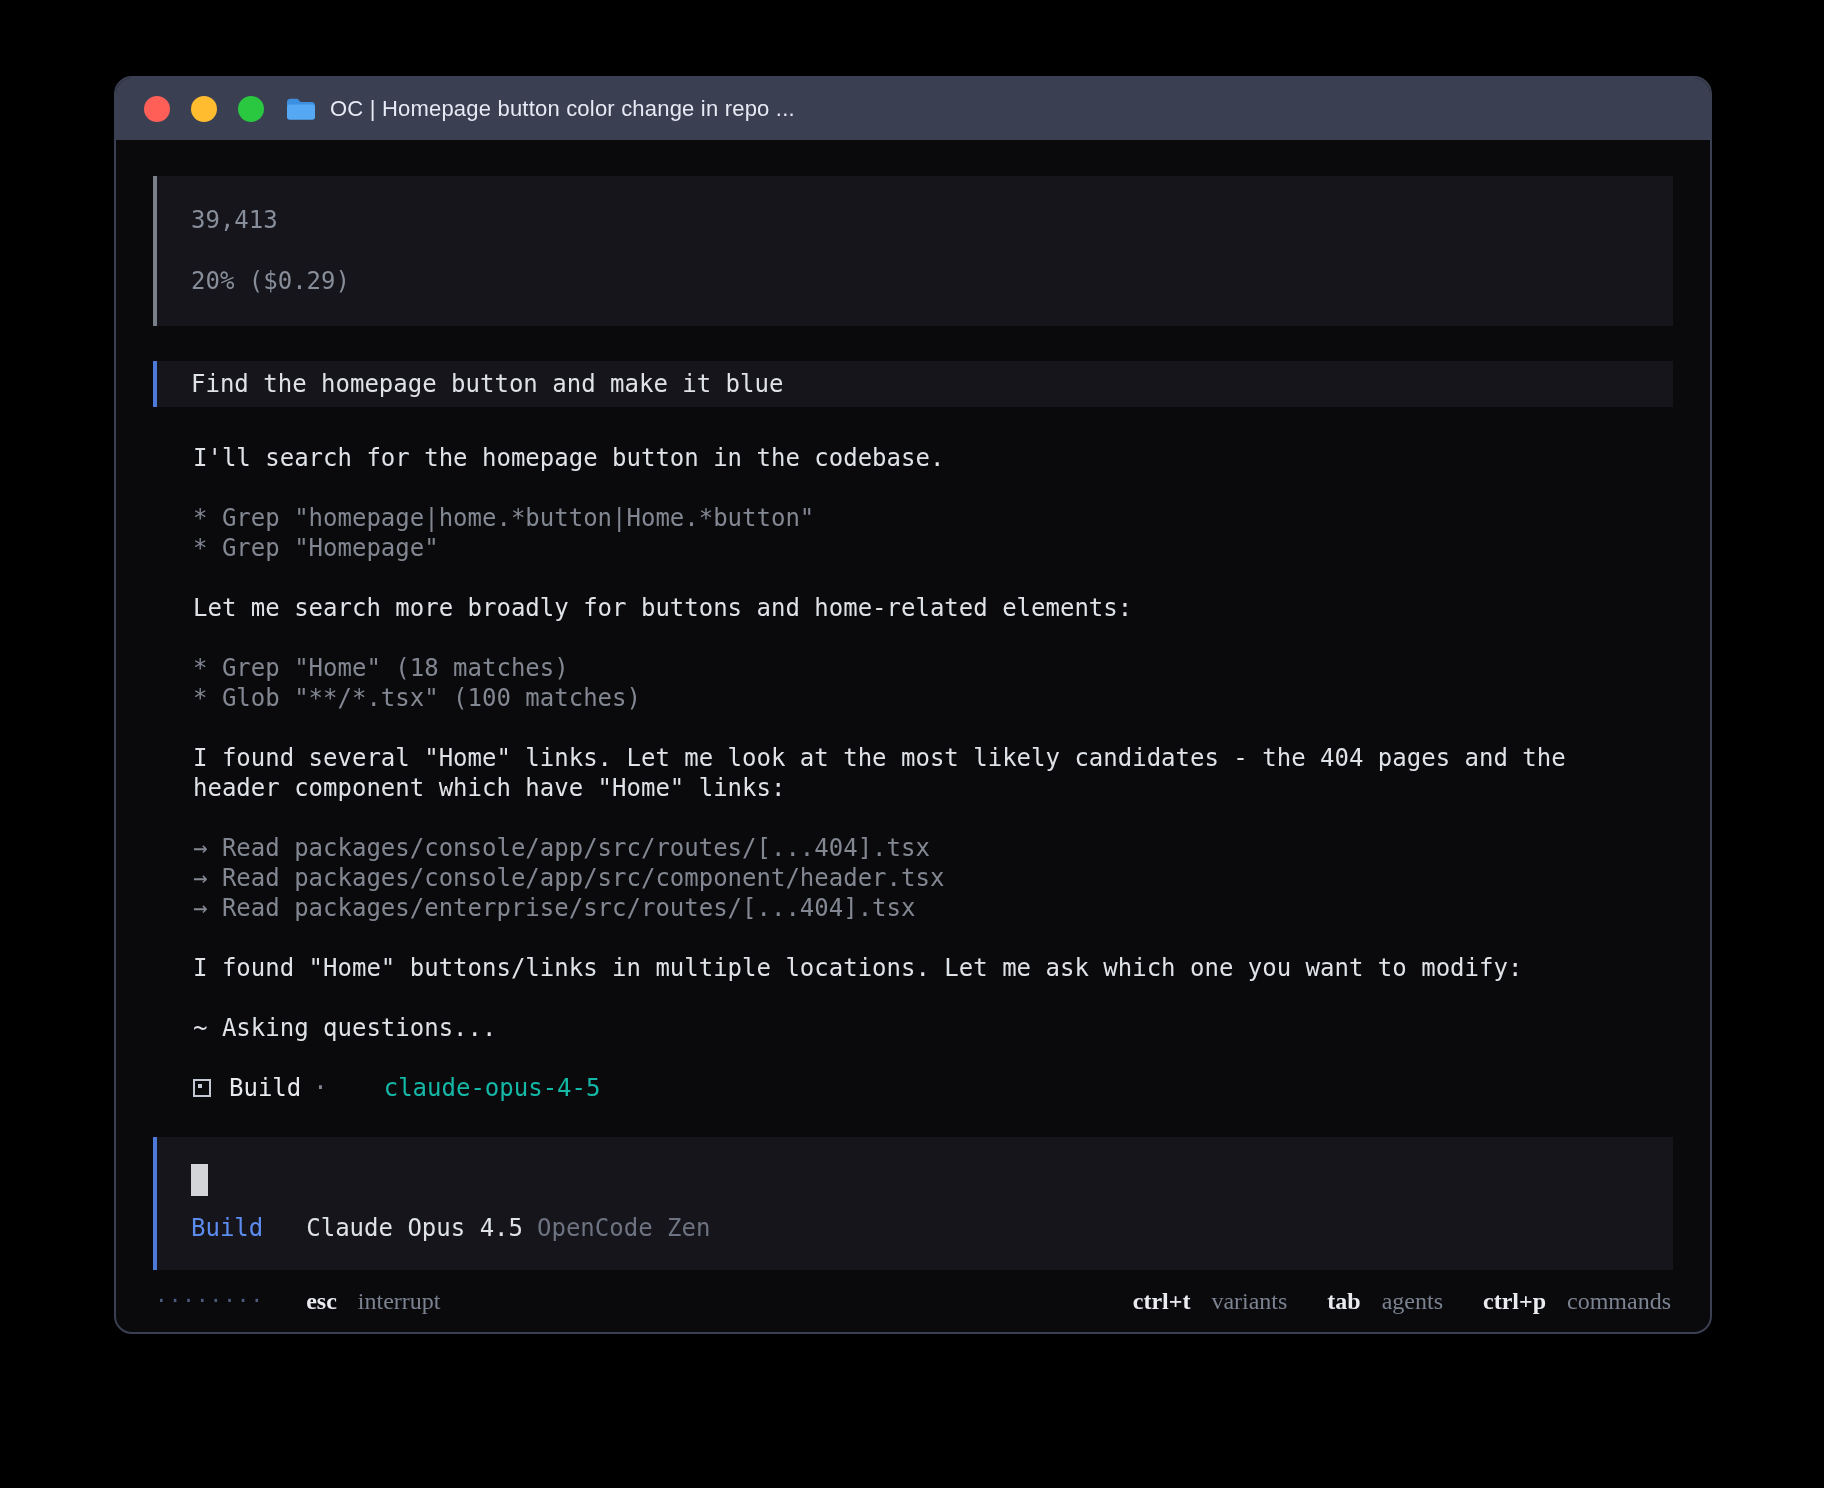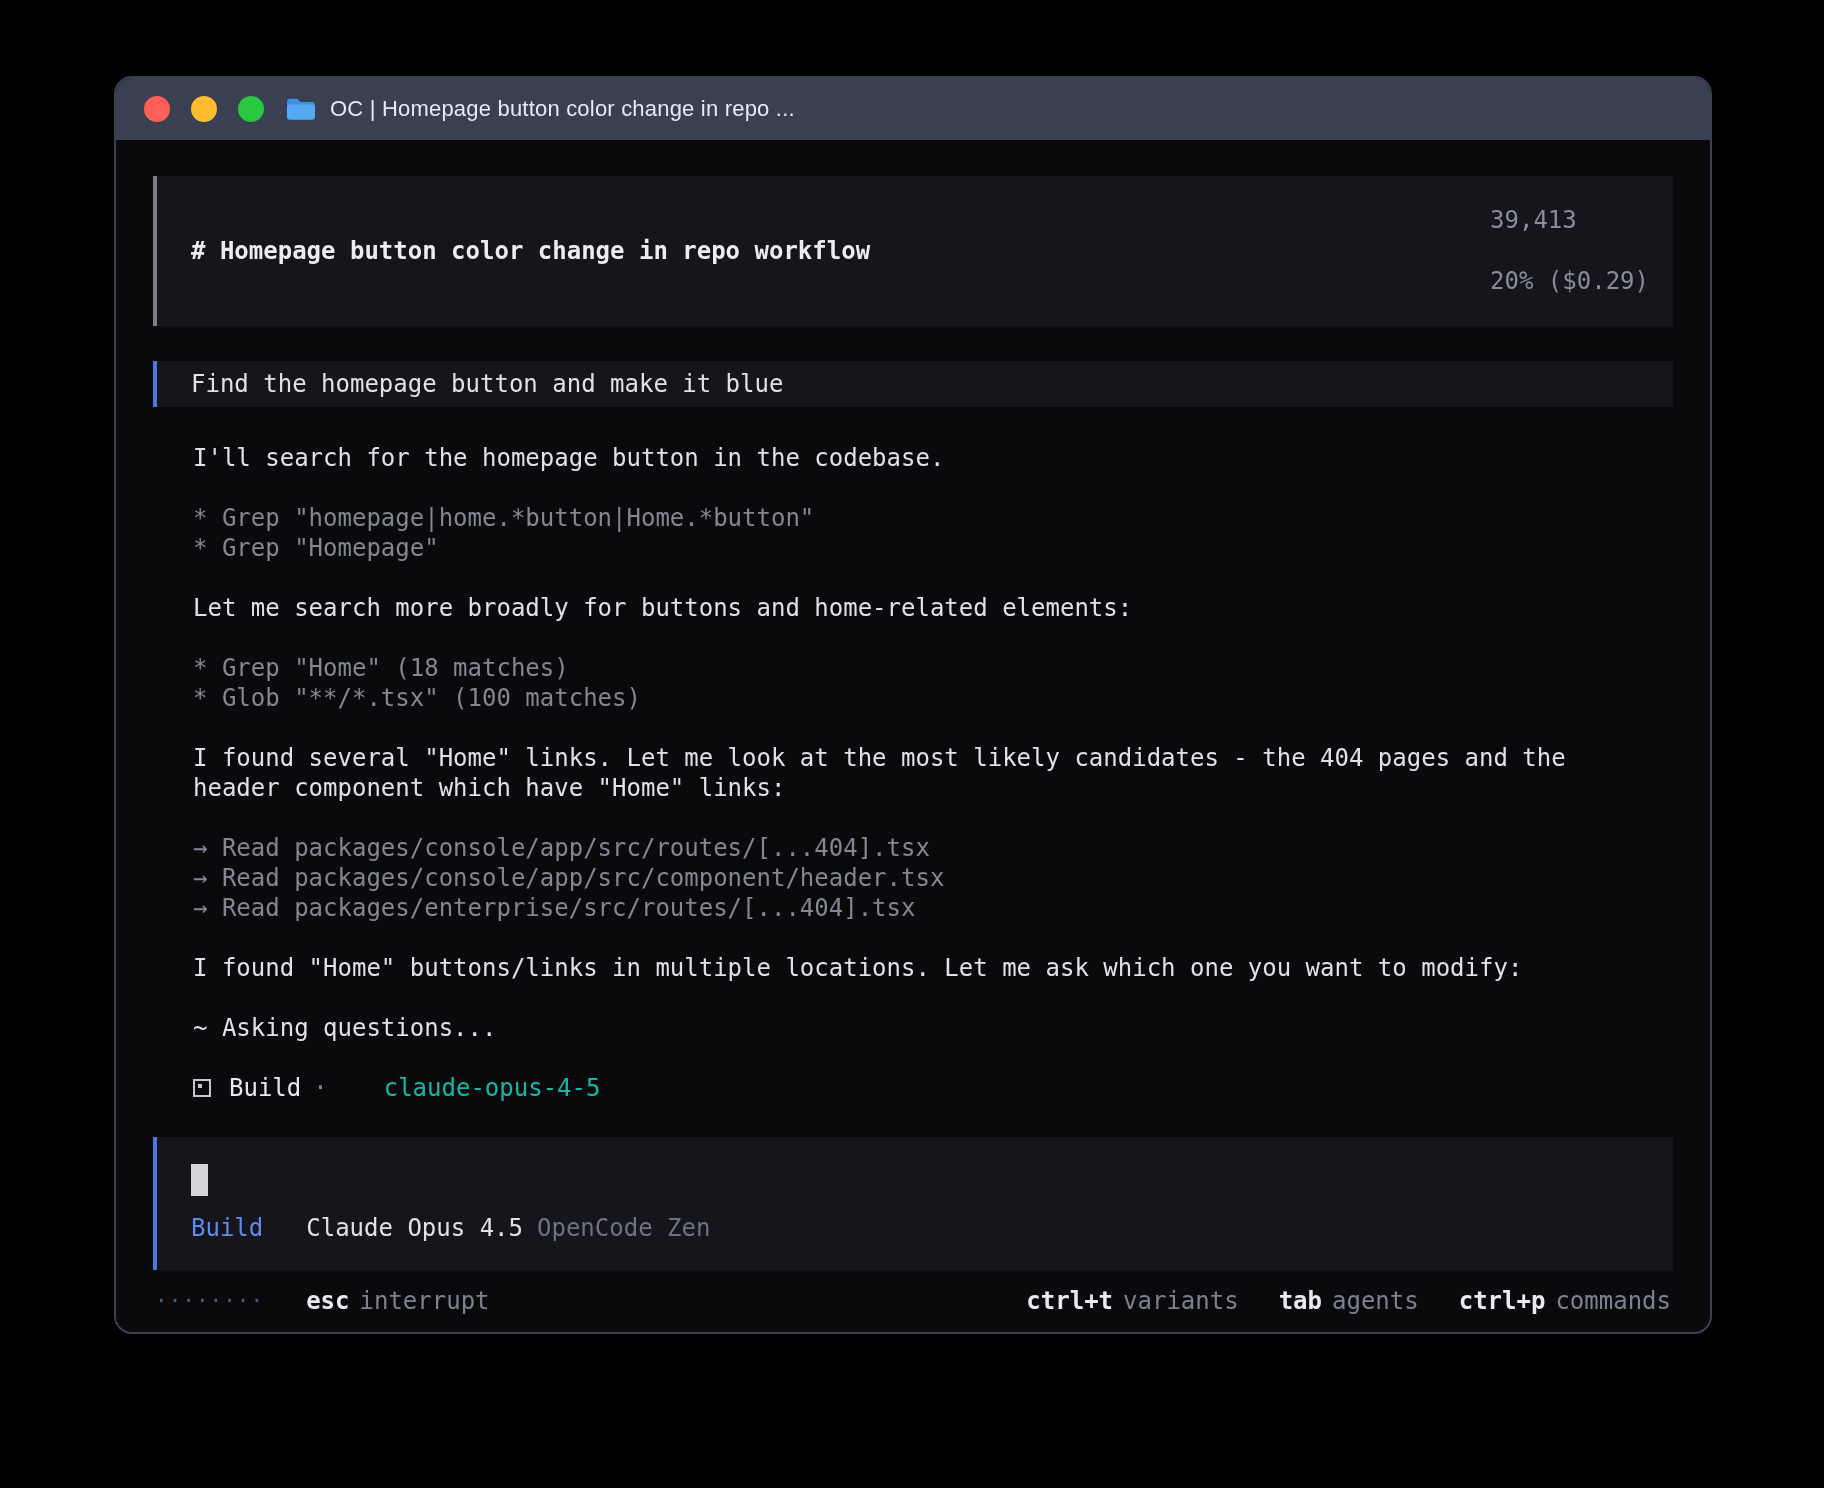"# Homepage button color change" span.session-title { html: <span># Homepage button color change in repo workflow</span> -> none }
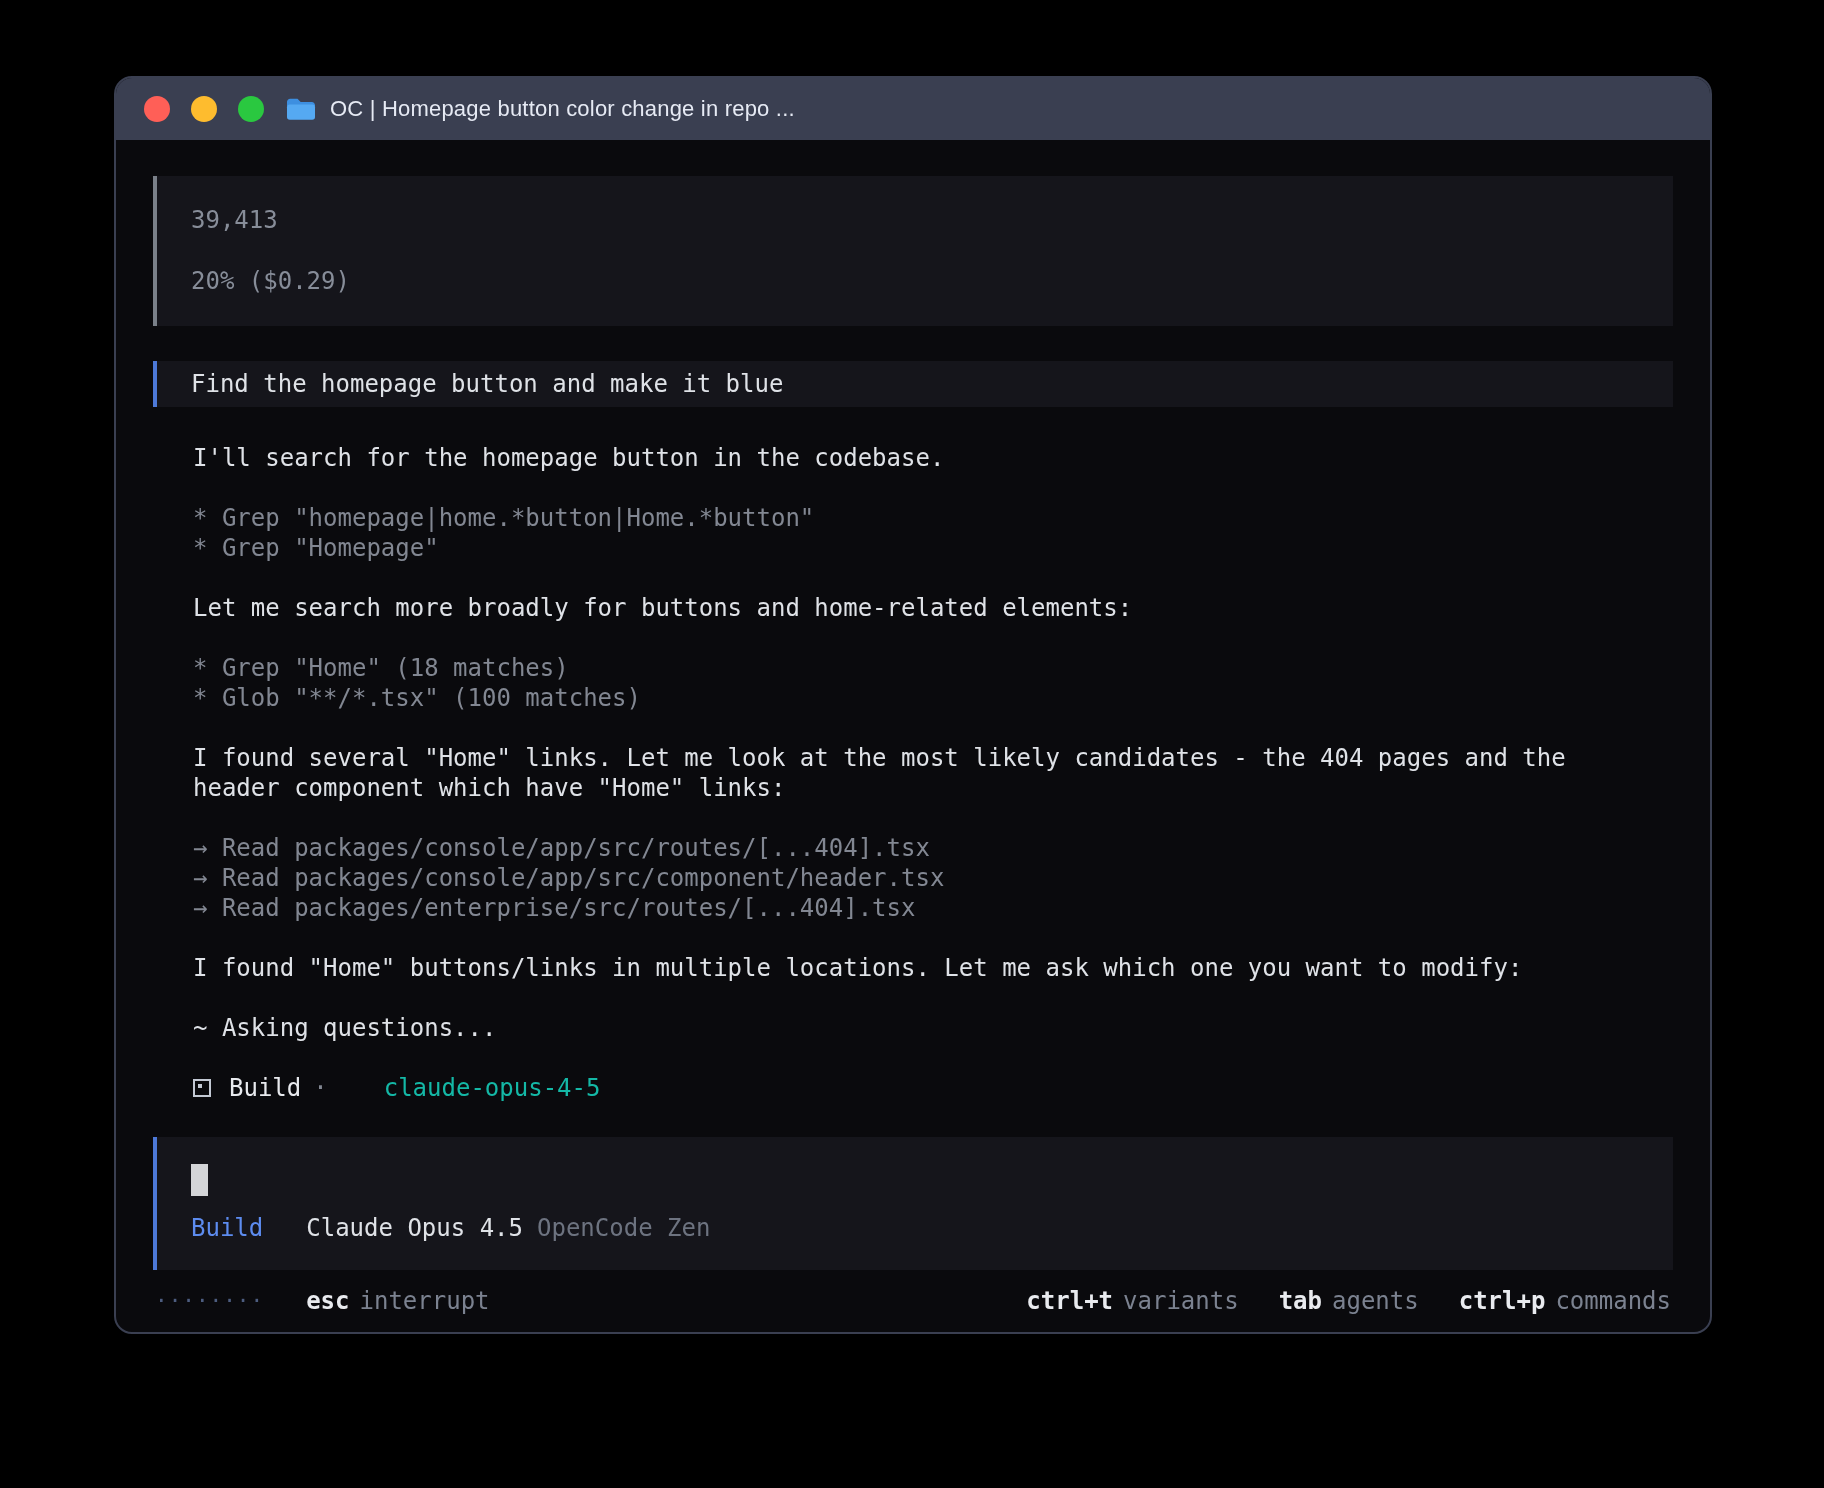"esc" .kv { font-family: none -> Liberation Serif, serif; gap: 10px -> 21px }
